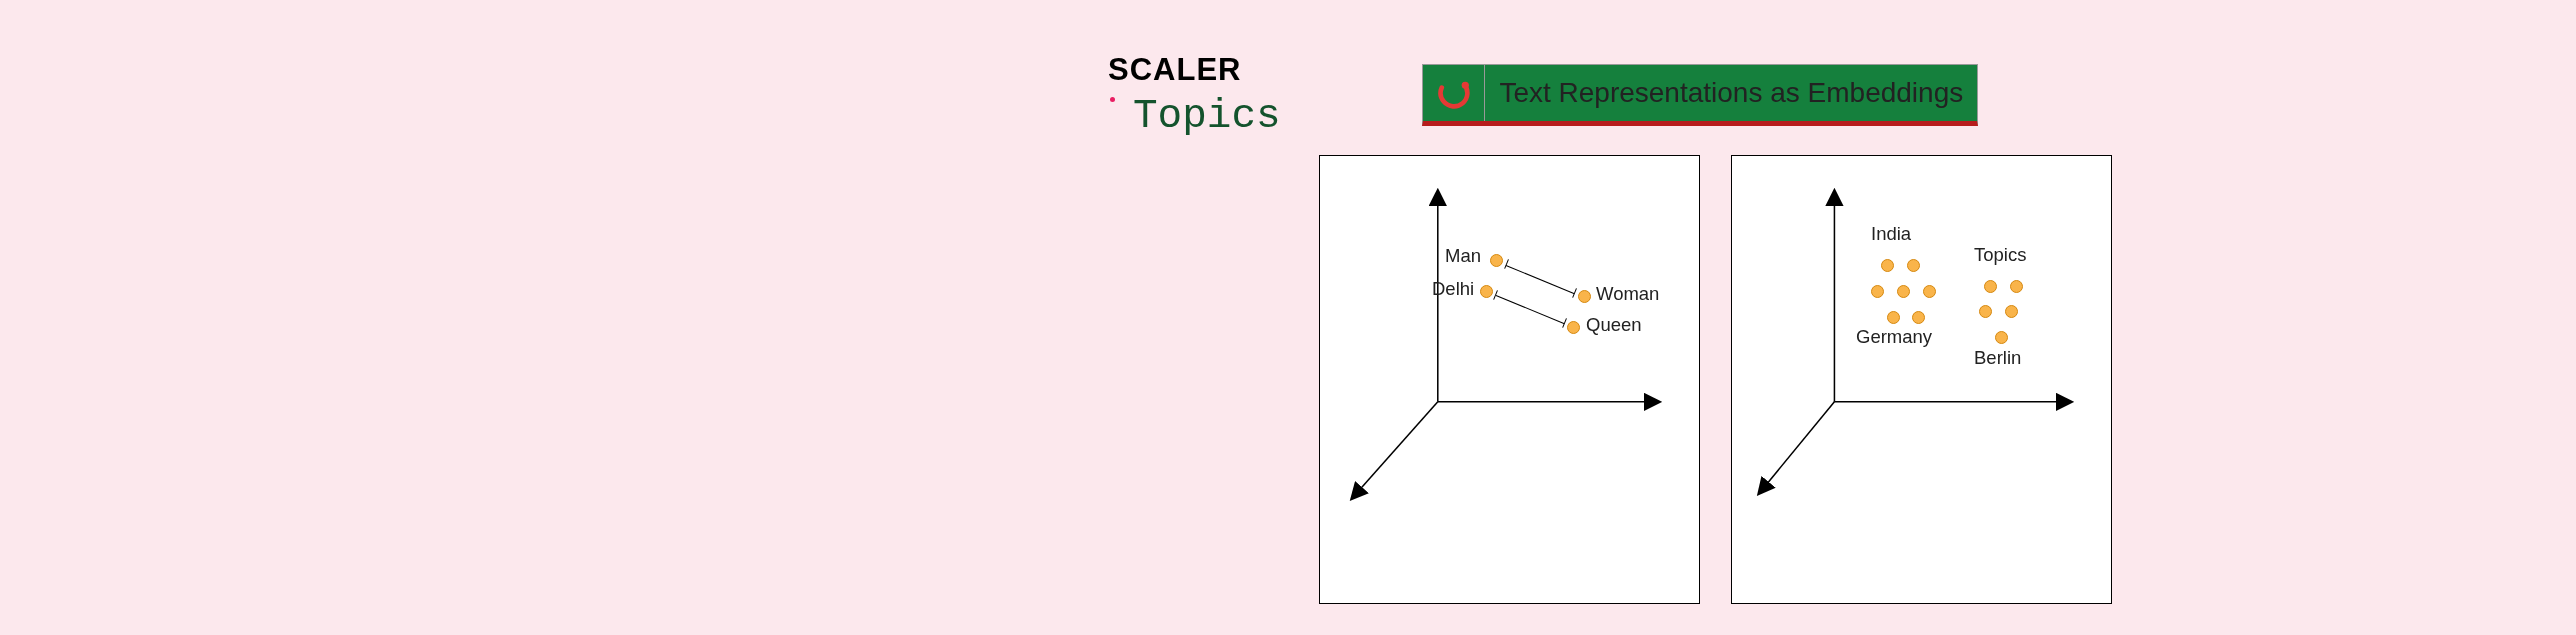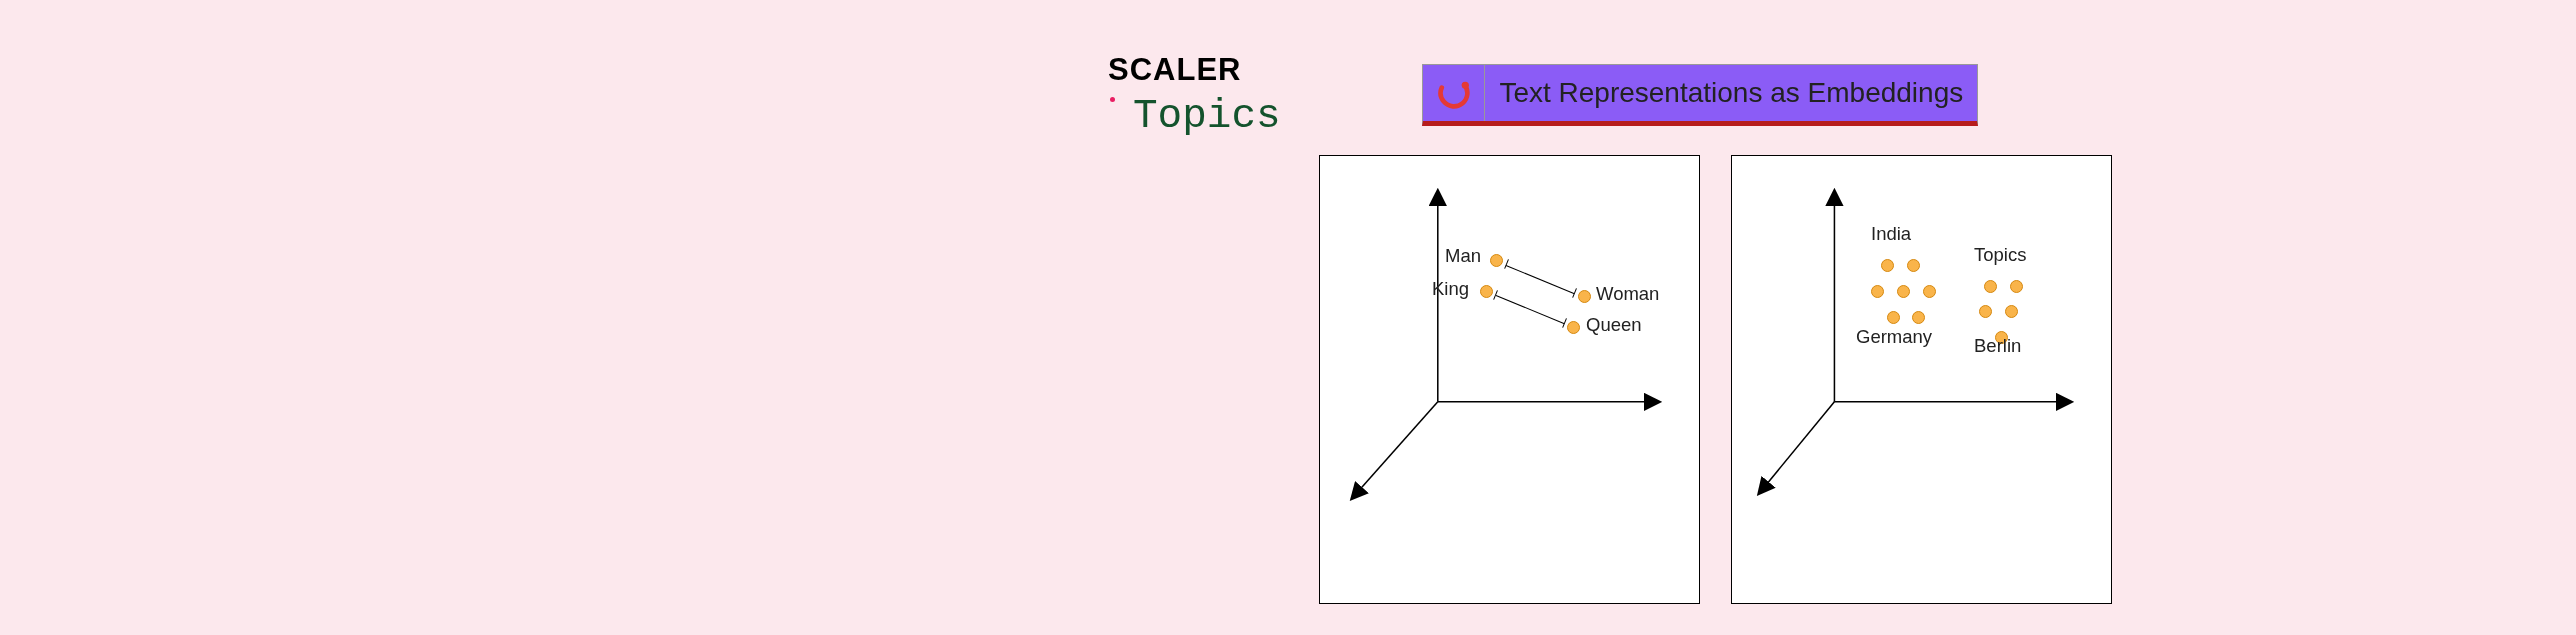"Text Representations as Embeddings" .title-box { background: #8b5cf6 -> #15803d }
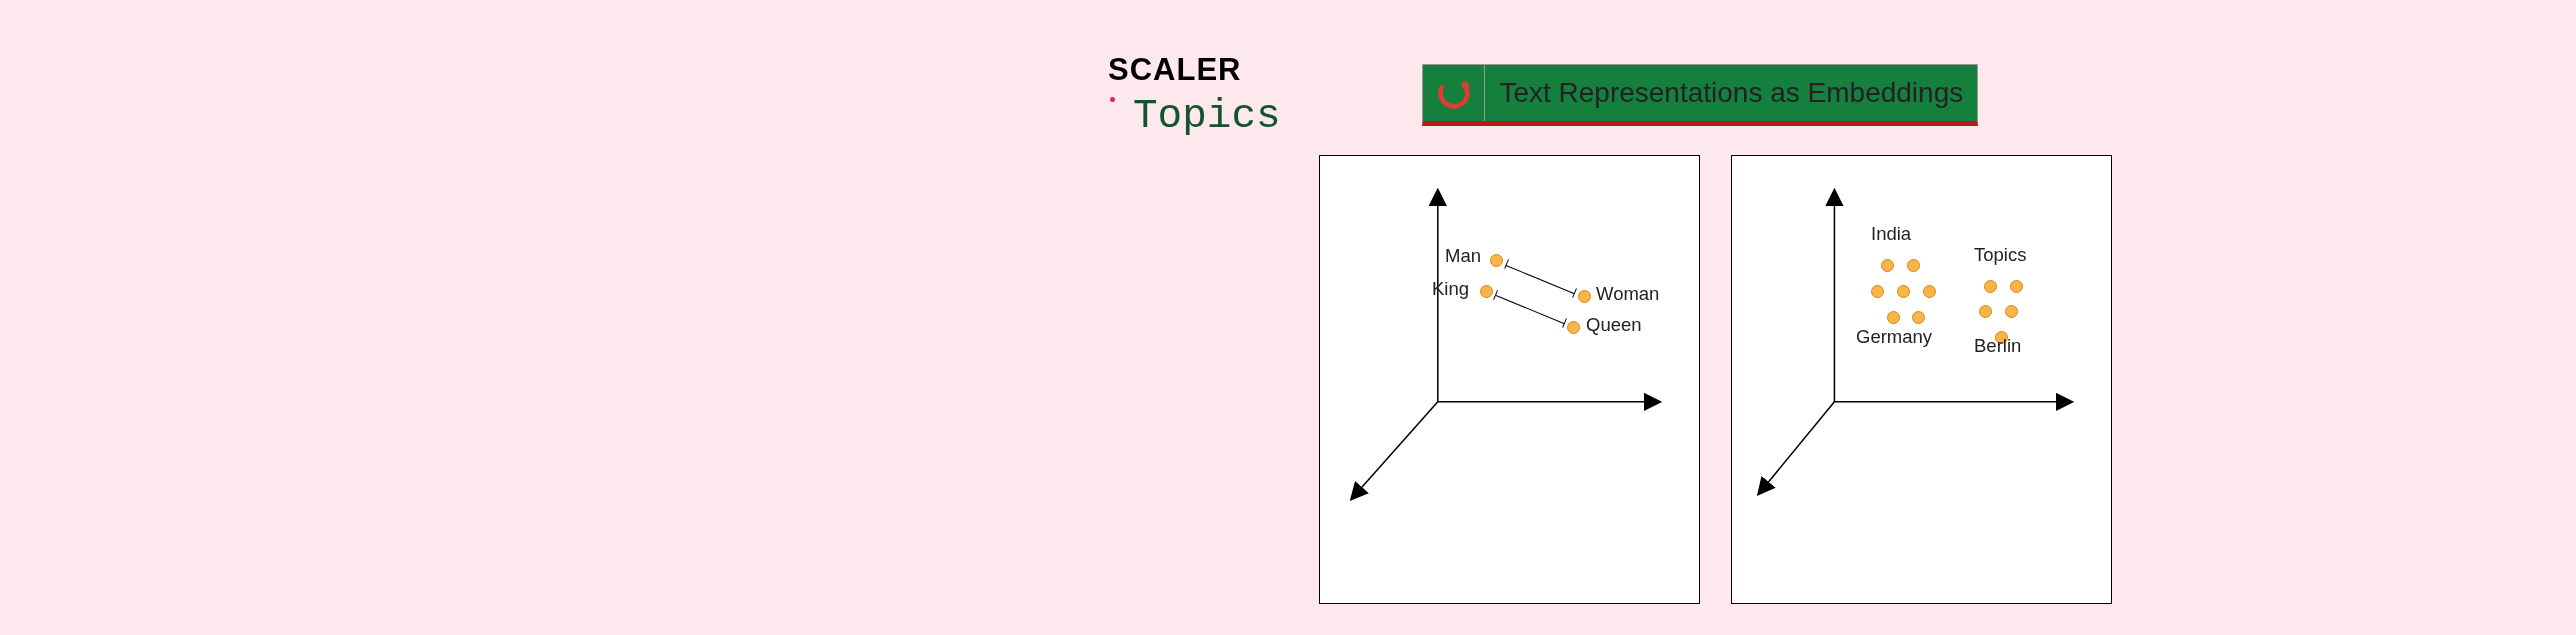"King" div.label { text: King -> Delhi }
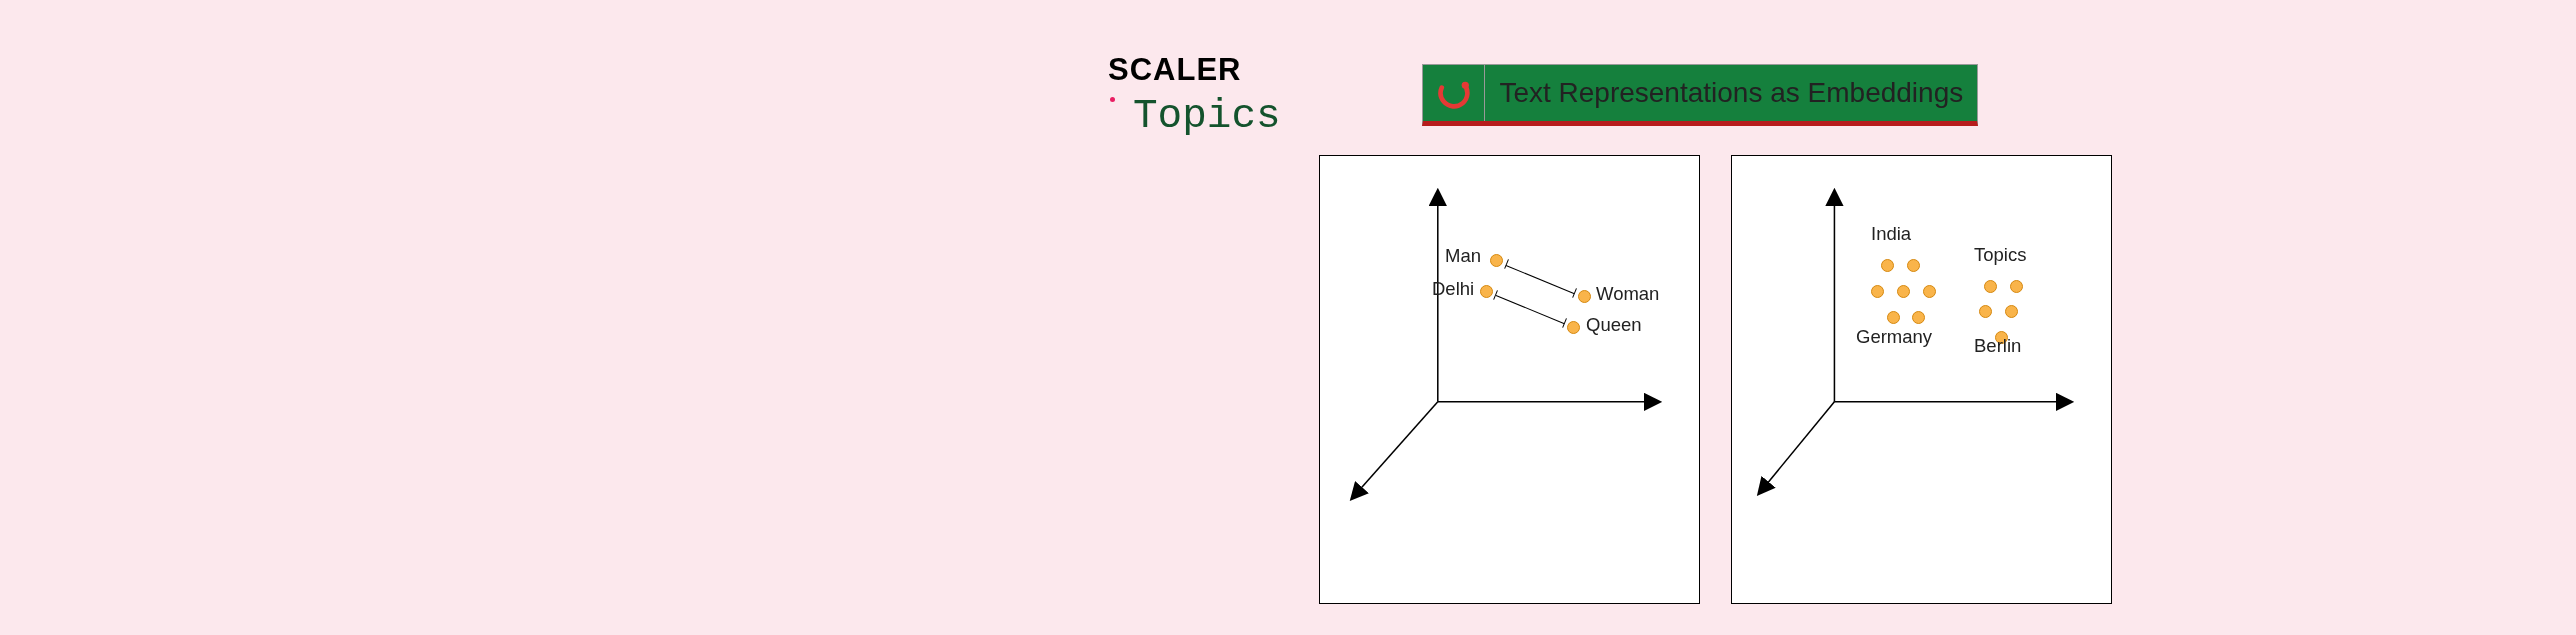"Berlin" div.label { top: 179px -> 191px }
